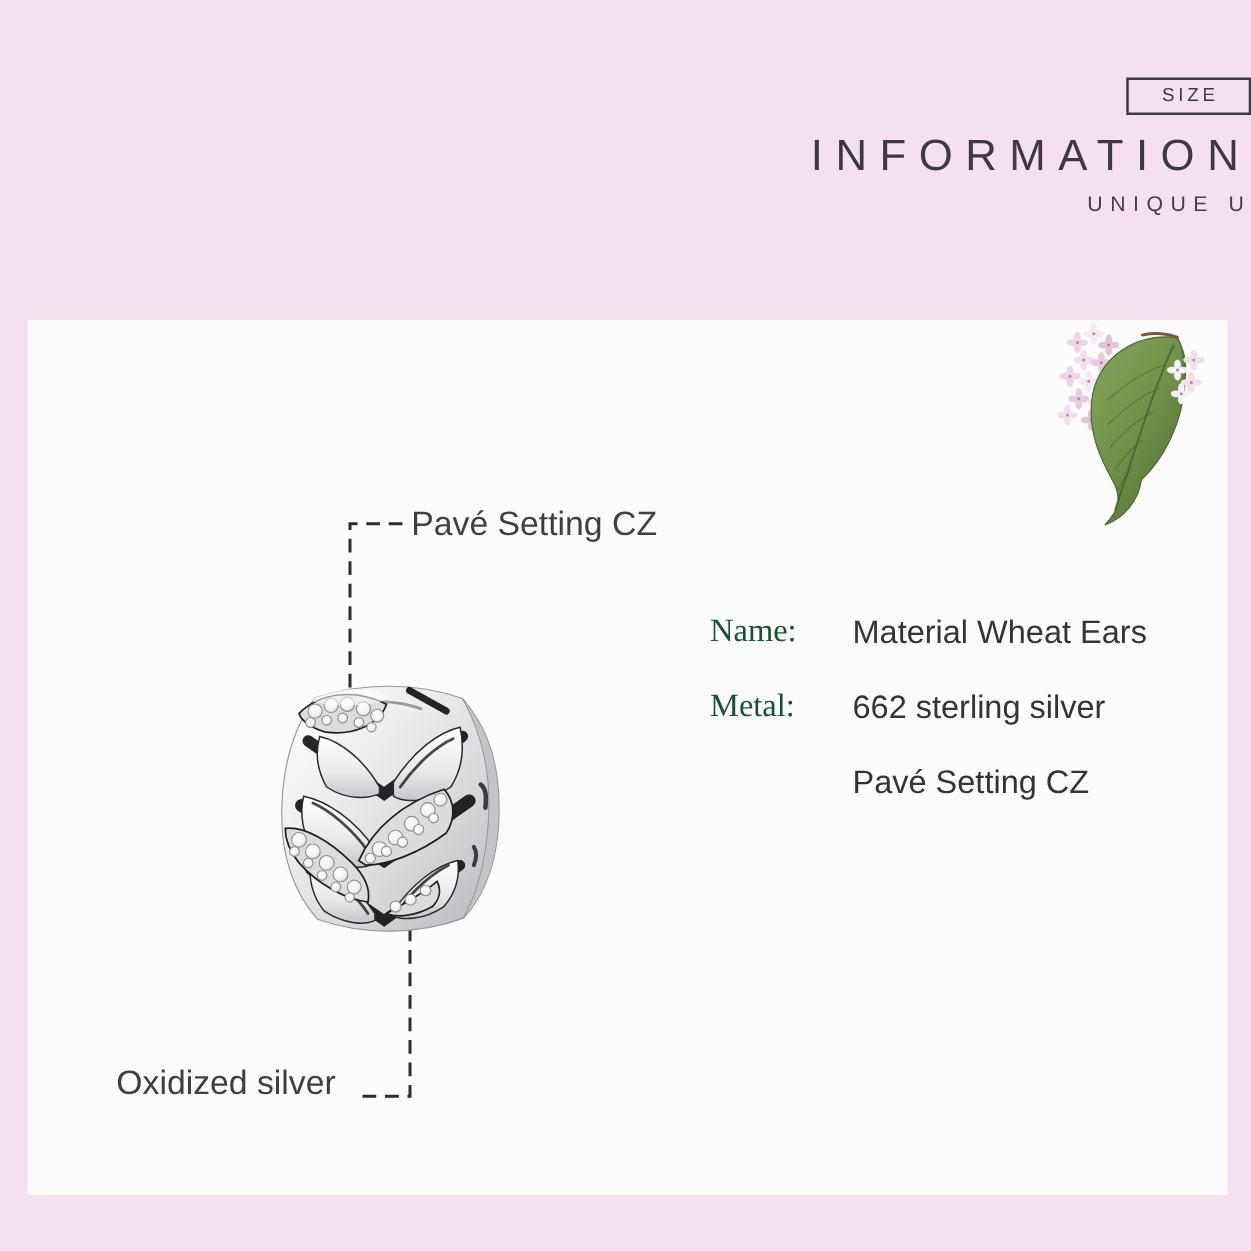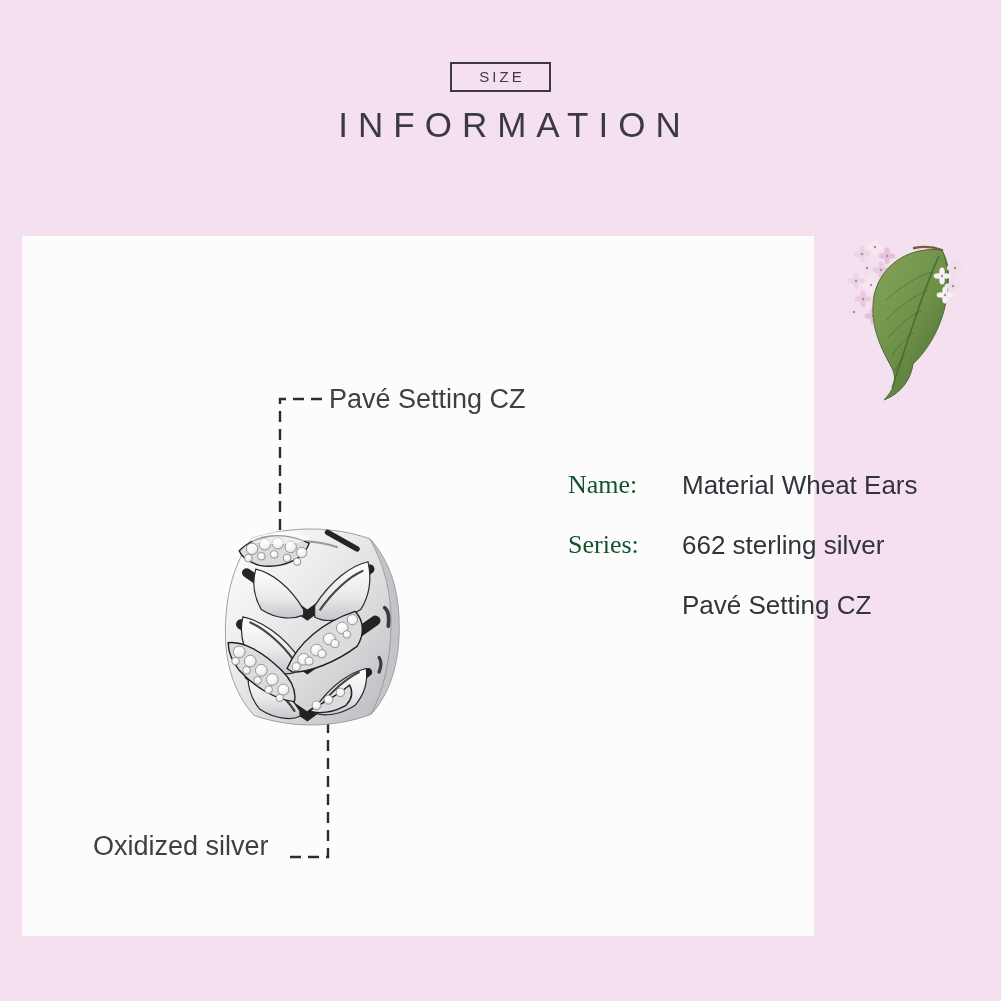"SIZE" .header { text-align: center -> right }
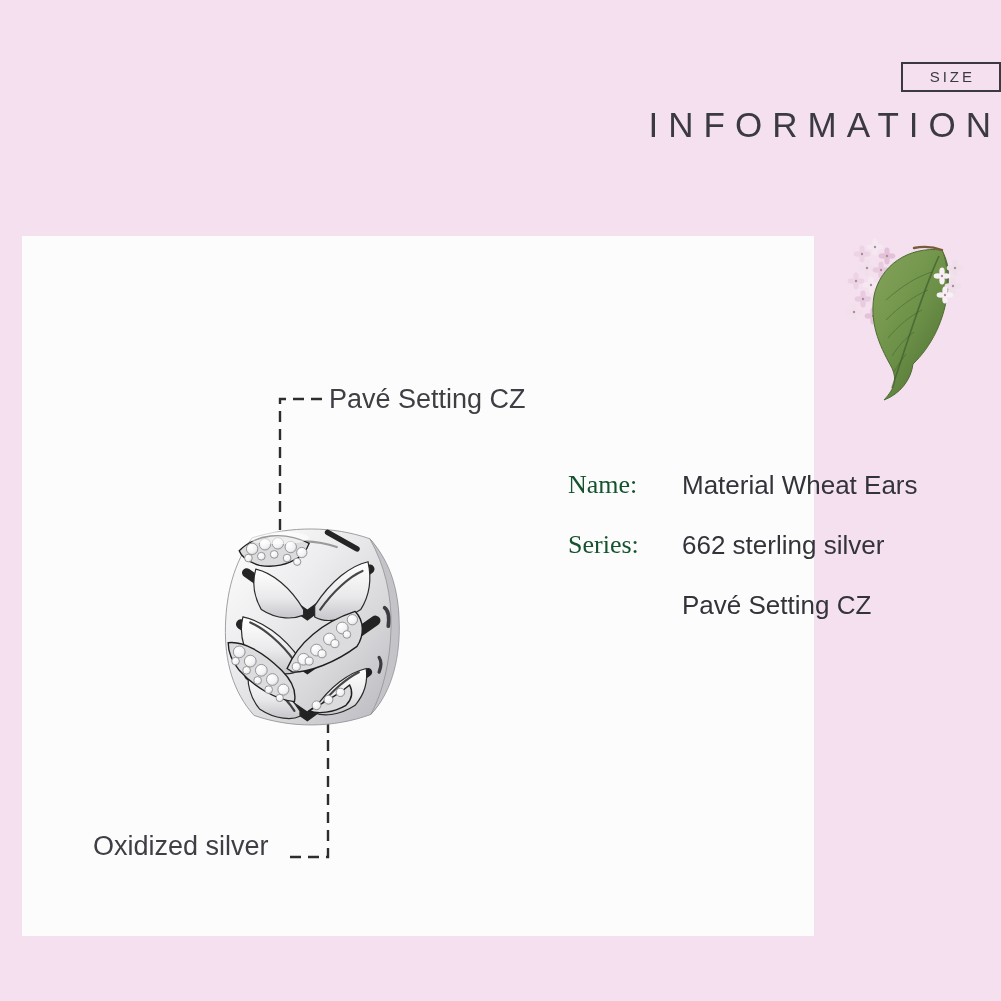"UNIQUE U" div.subtitle { html: none -> <div>UNIQUE U</div> }
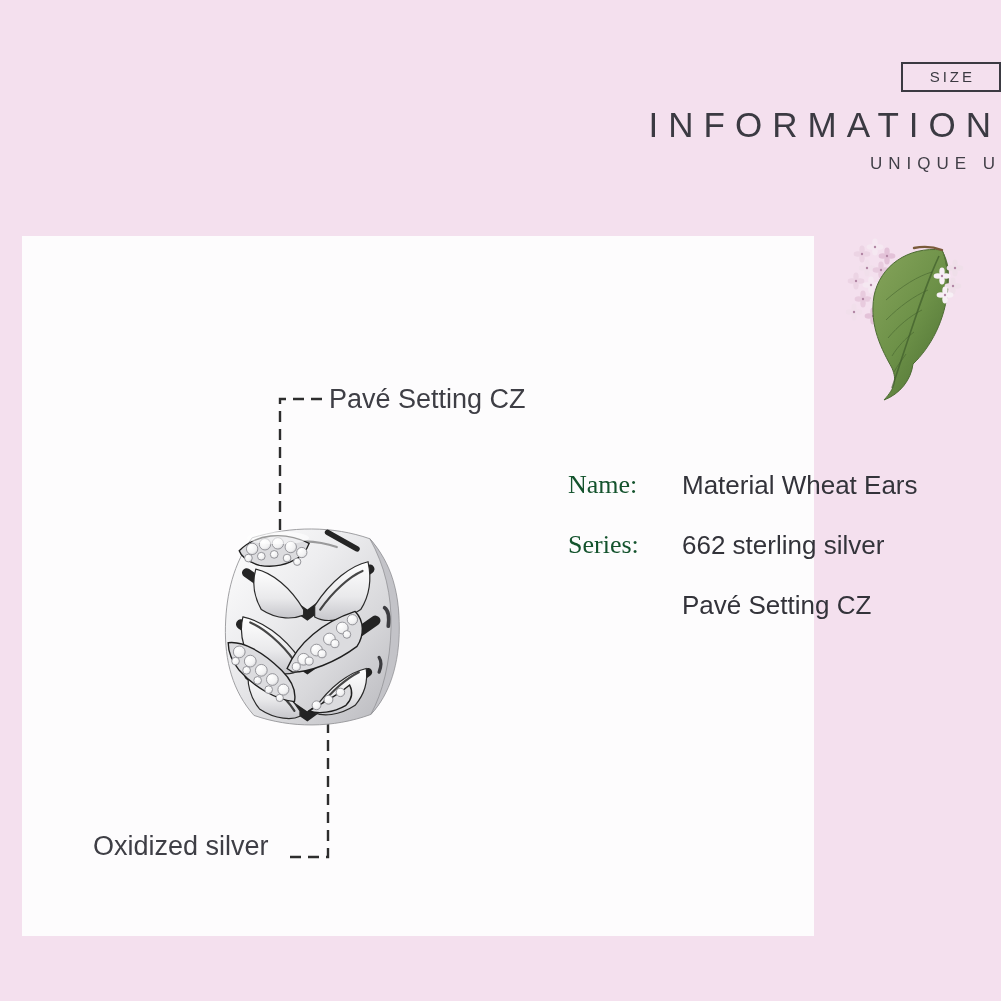"Pavé Setting CZ" .panel { top: 236px -> 256px; width: 792px -> 960px }
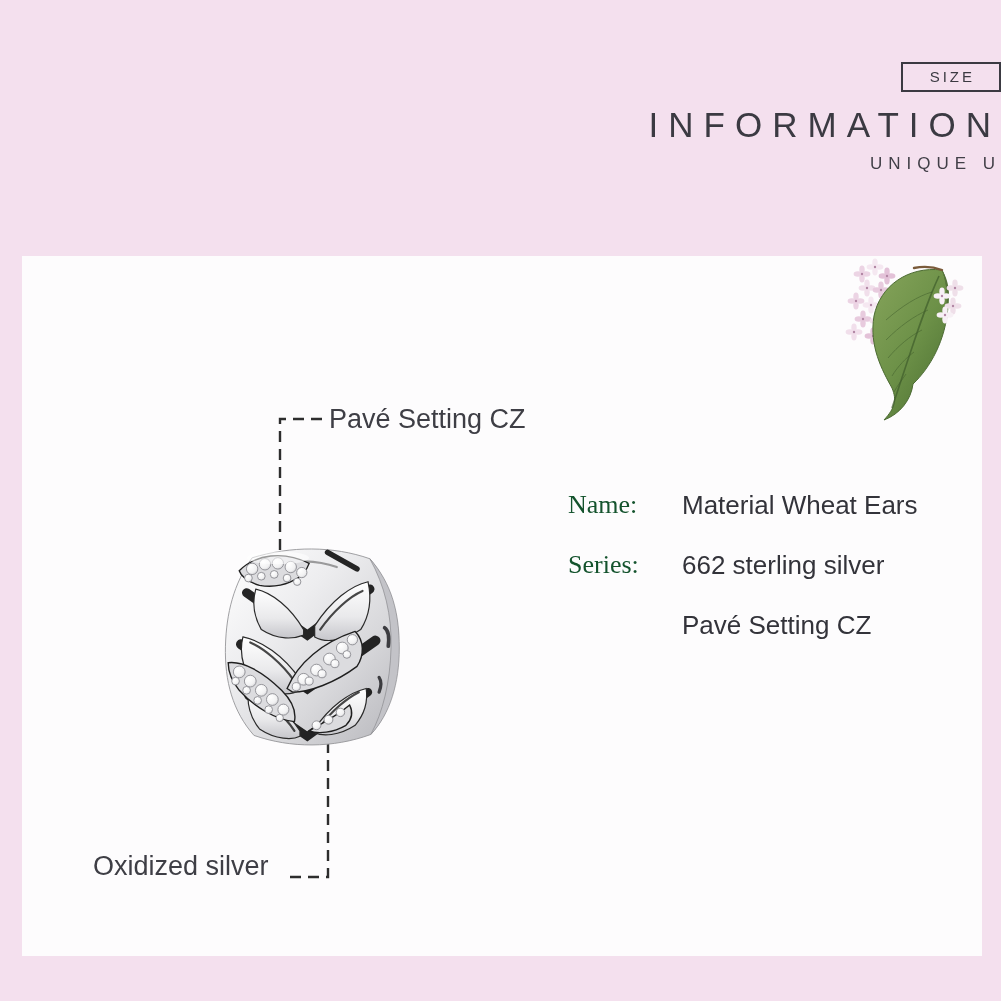"Series:" span.spec-label { text: Series -> Metal }
